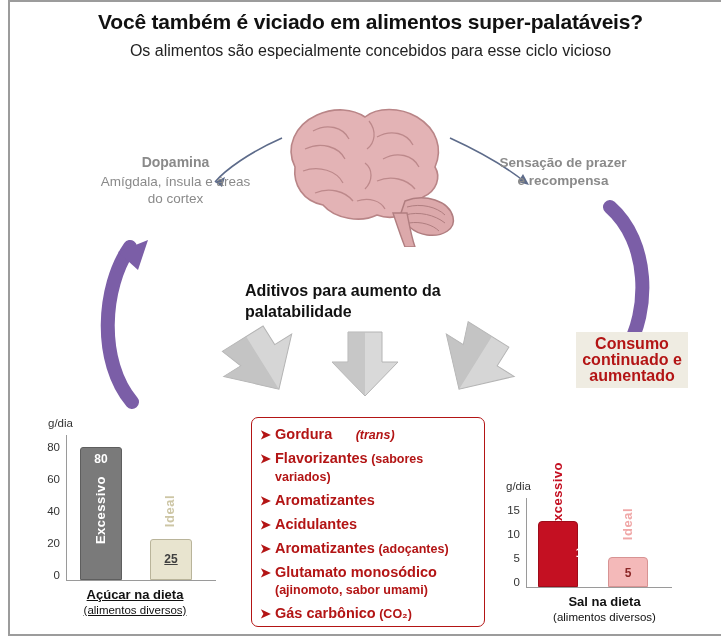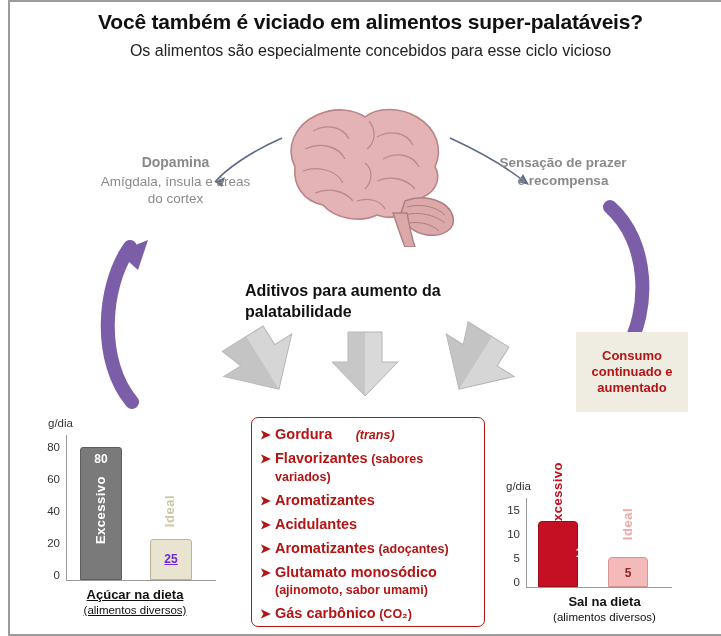"Consumo continuado e aumentado" .consumo { font-size: 13px -> 16px; padding: 16px 2px -> 4px 2px }
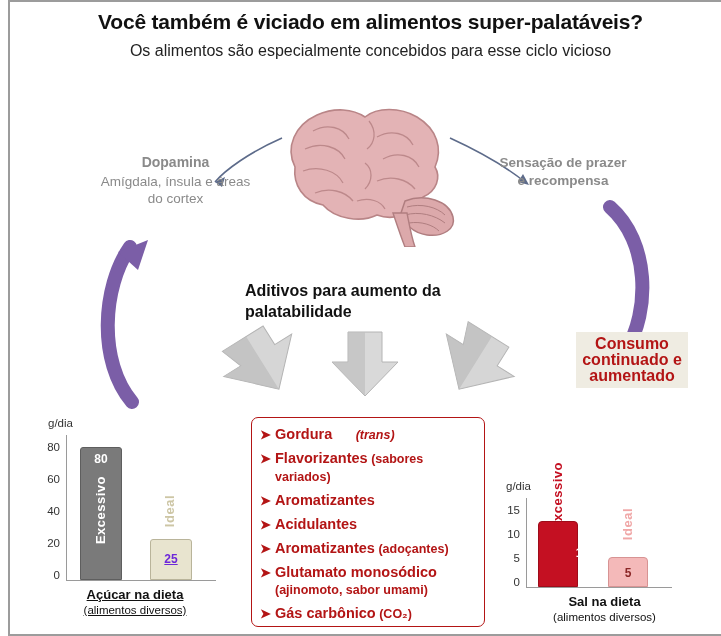"25" div.bar-val { color: #6d28d9 -> #404040 }
